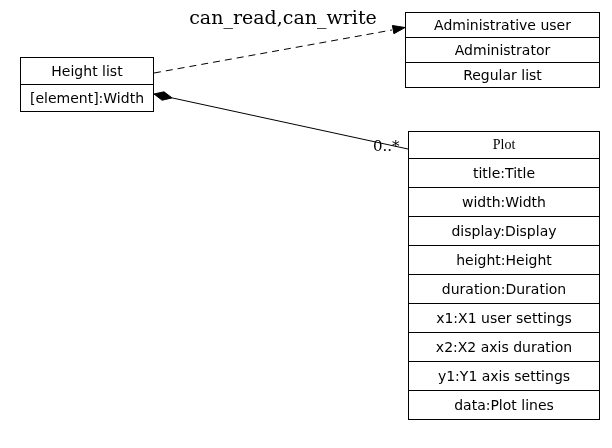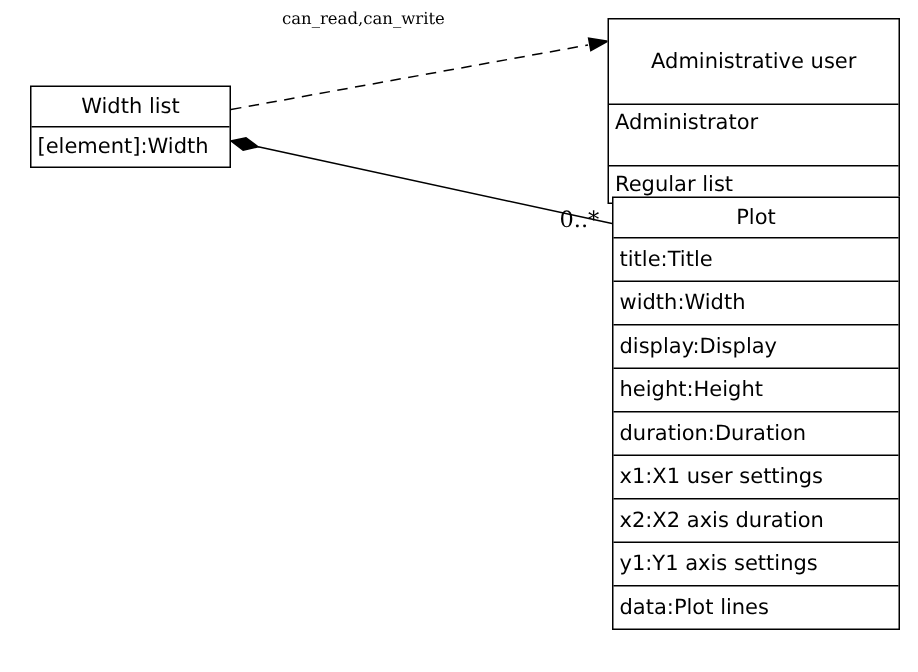"can_read,can_write" .edge-label { font-size: 11px -> 19px; text-align: left -> center }
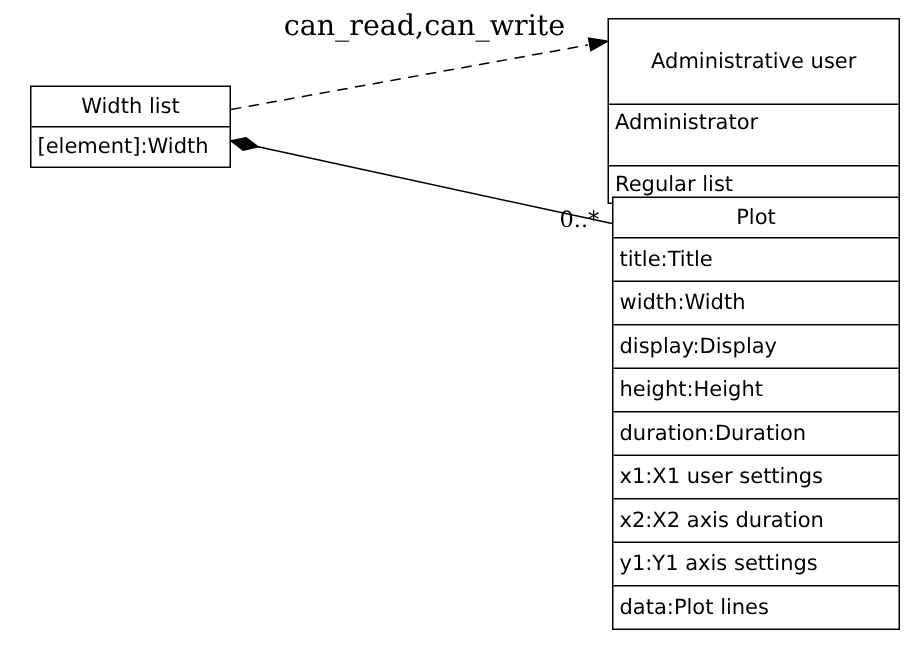"Administrative user" .admin-user .hdr, .admin-user .row { margin-top: 16px -> none }
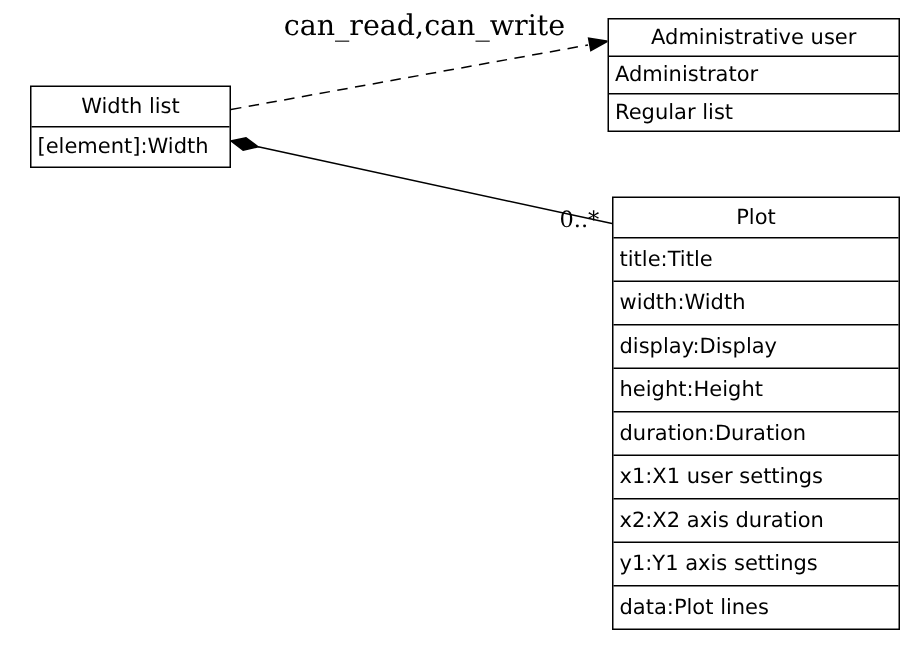"Administrator" .uml-box .row { text-align: left -> center }
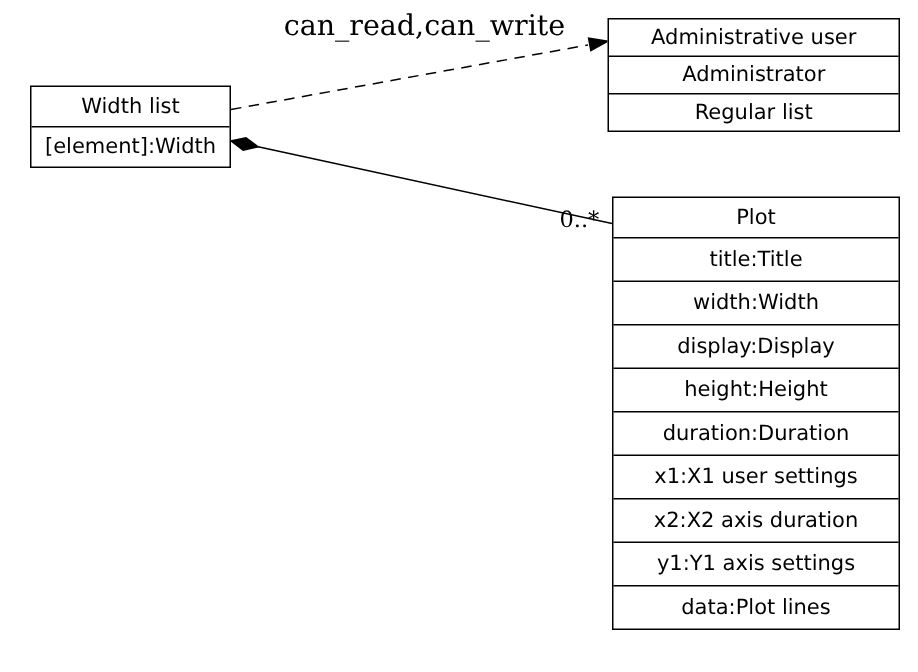"Width list" div.hdr { text: Width -> Height }
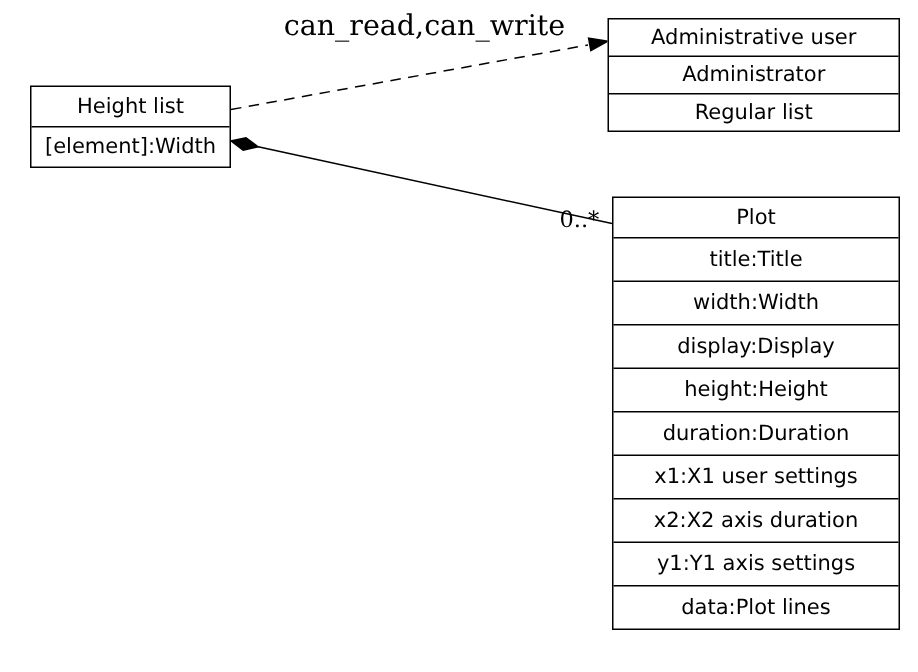"Plot" .plot-class .hdr { font-family: none -> Liberation Serif, serif }
